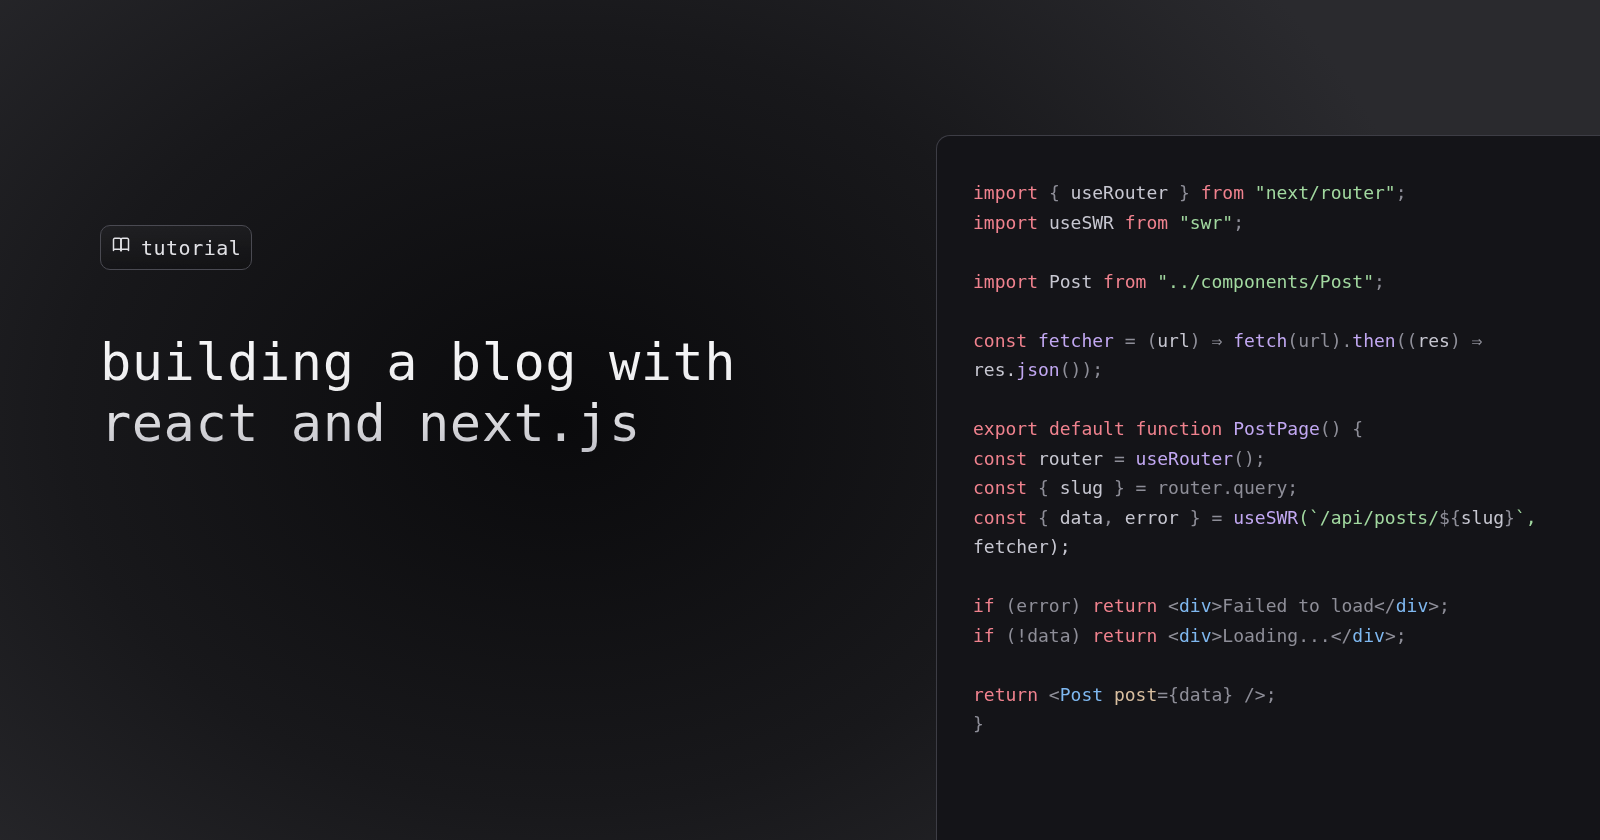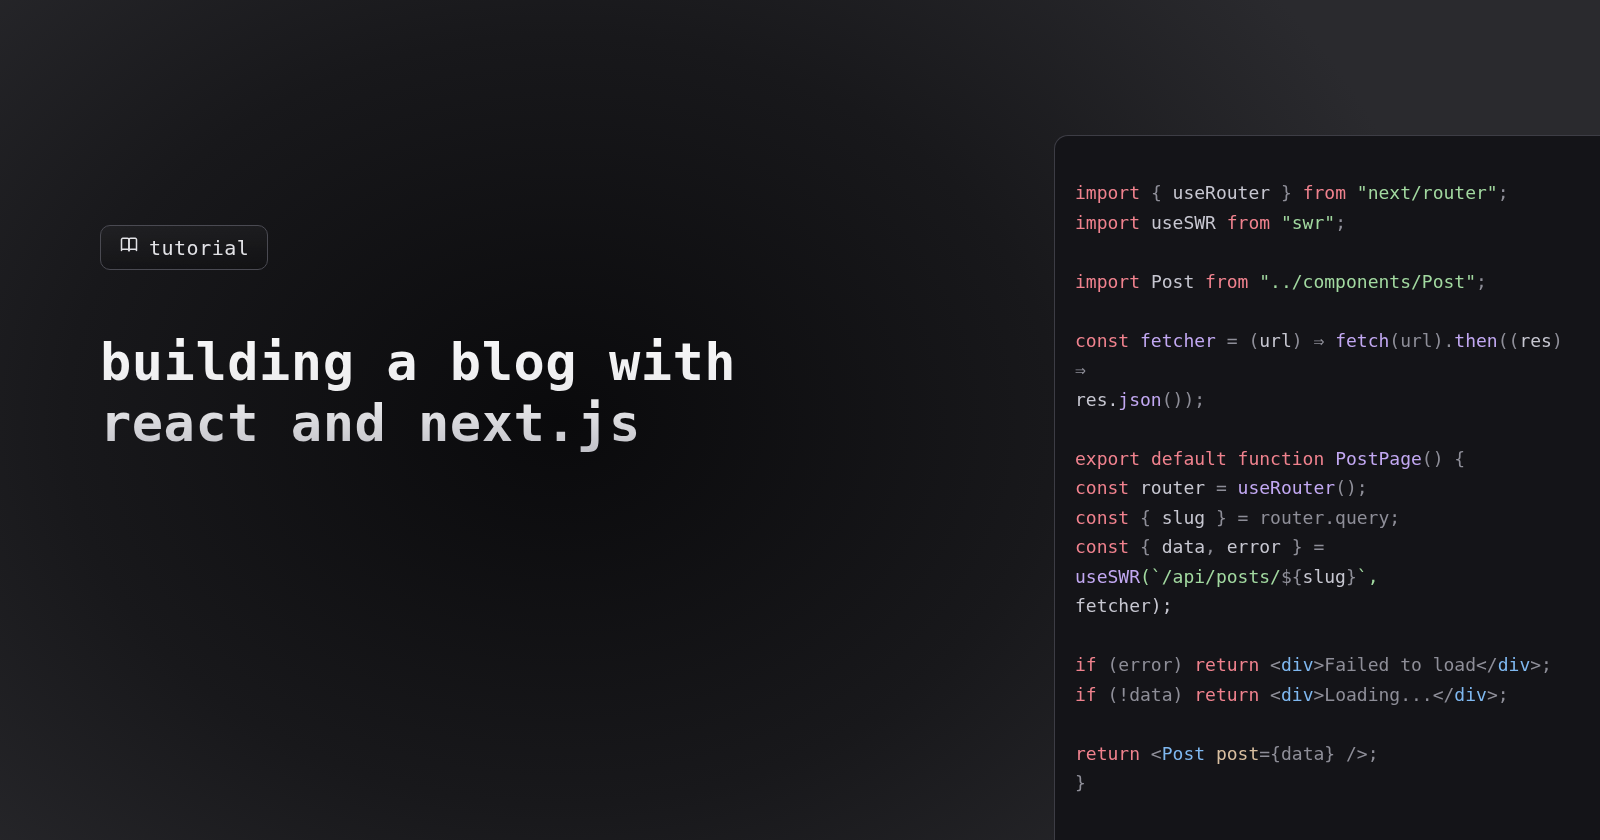"import { useRouter } from" .code-panel { padding: 42px 36px 36px 20px -> 42px 36px 36px 36px; width: 546px -> 664px }
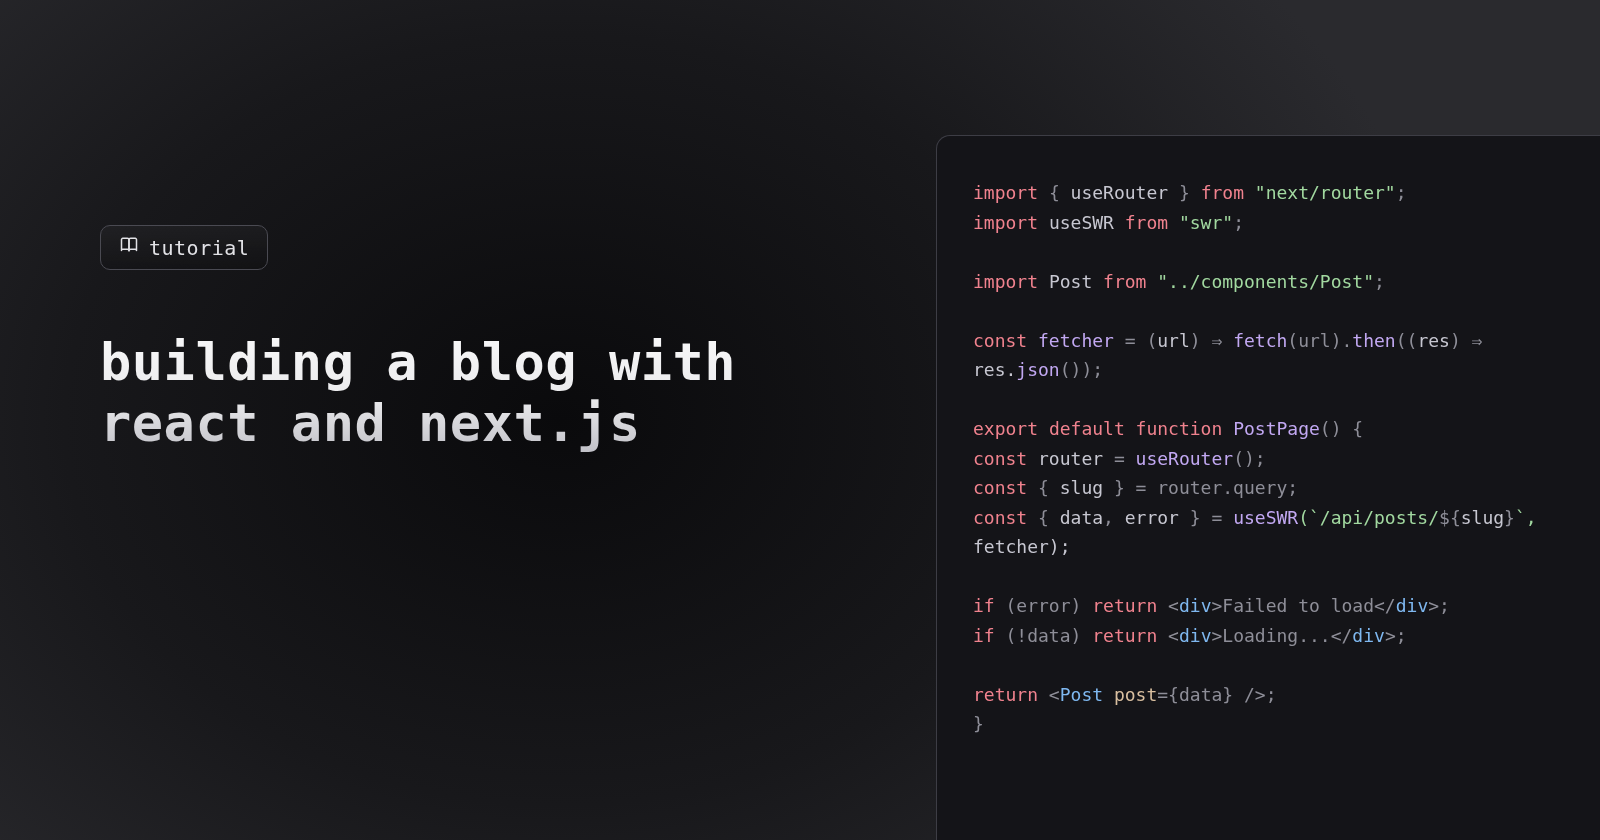"tutorial" .badge { padding: 9px 18px -> 9px 10px }
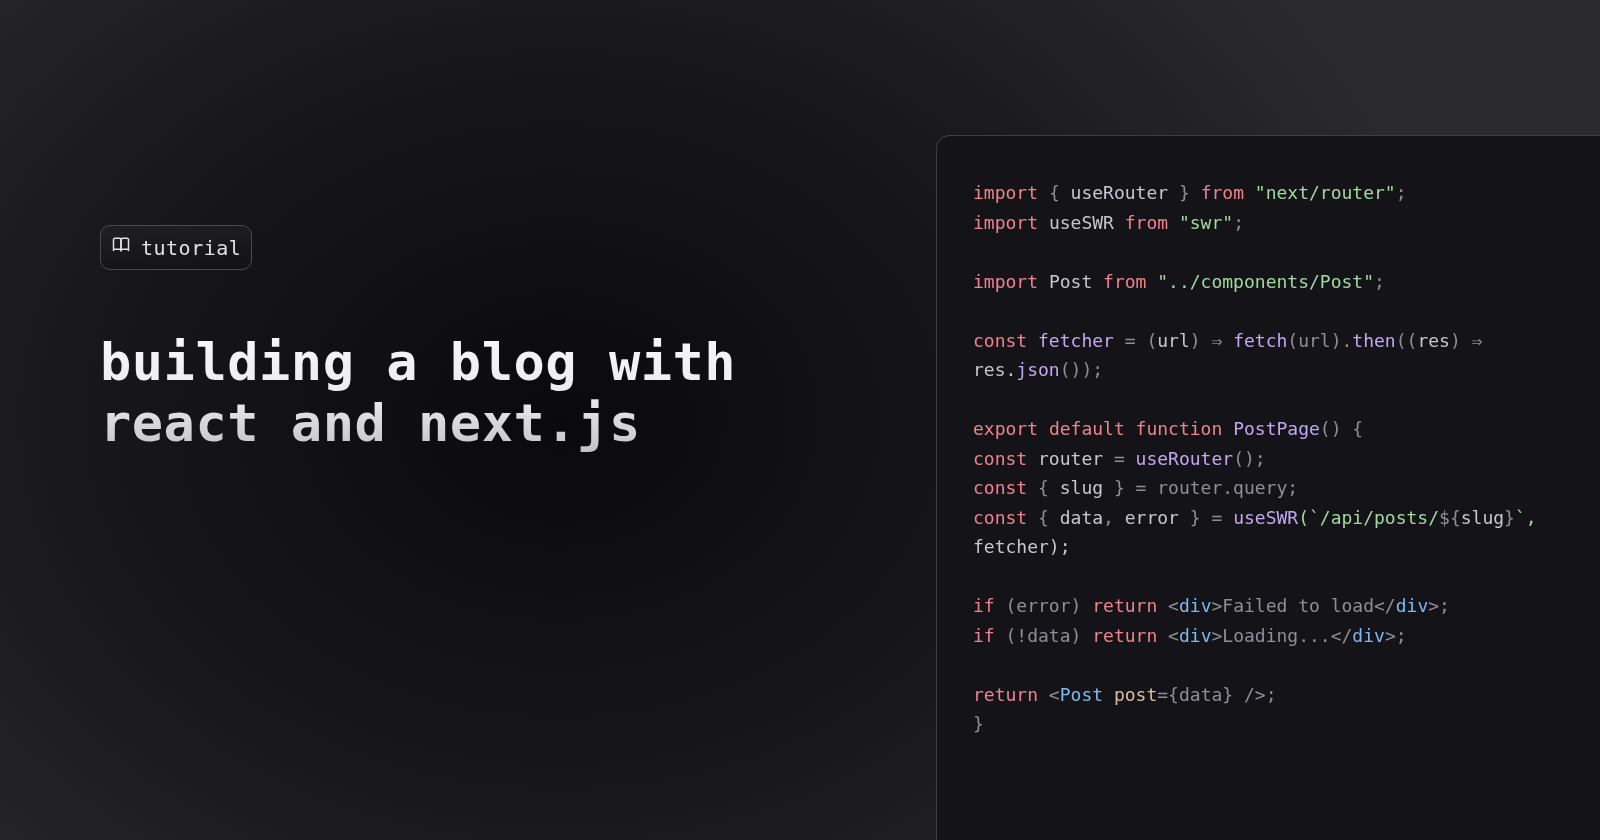"building a blog with react" .title { font-weight: 700 -> 400 }
